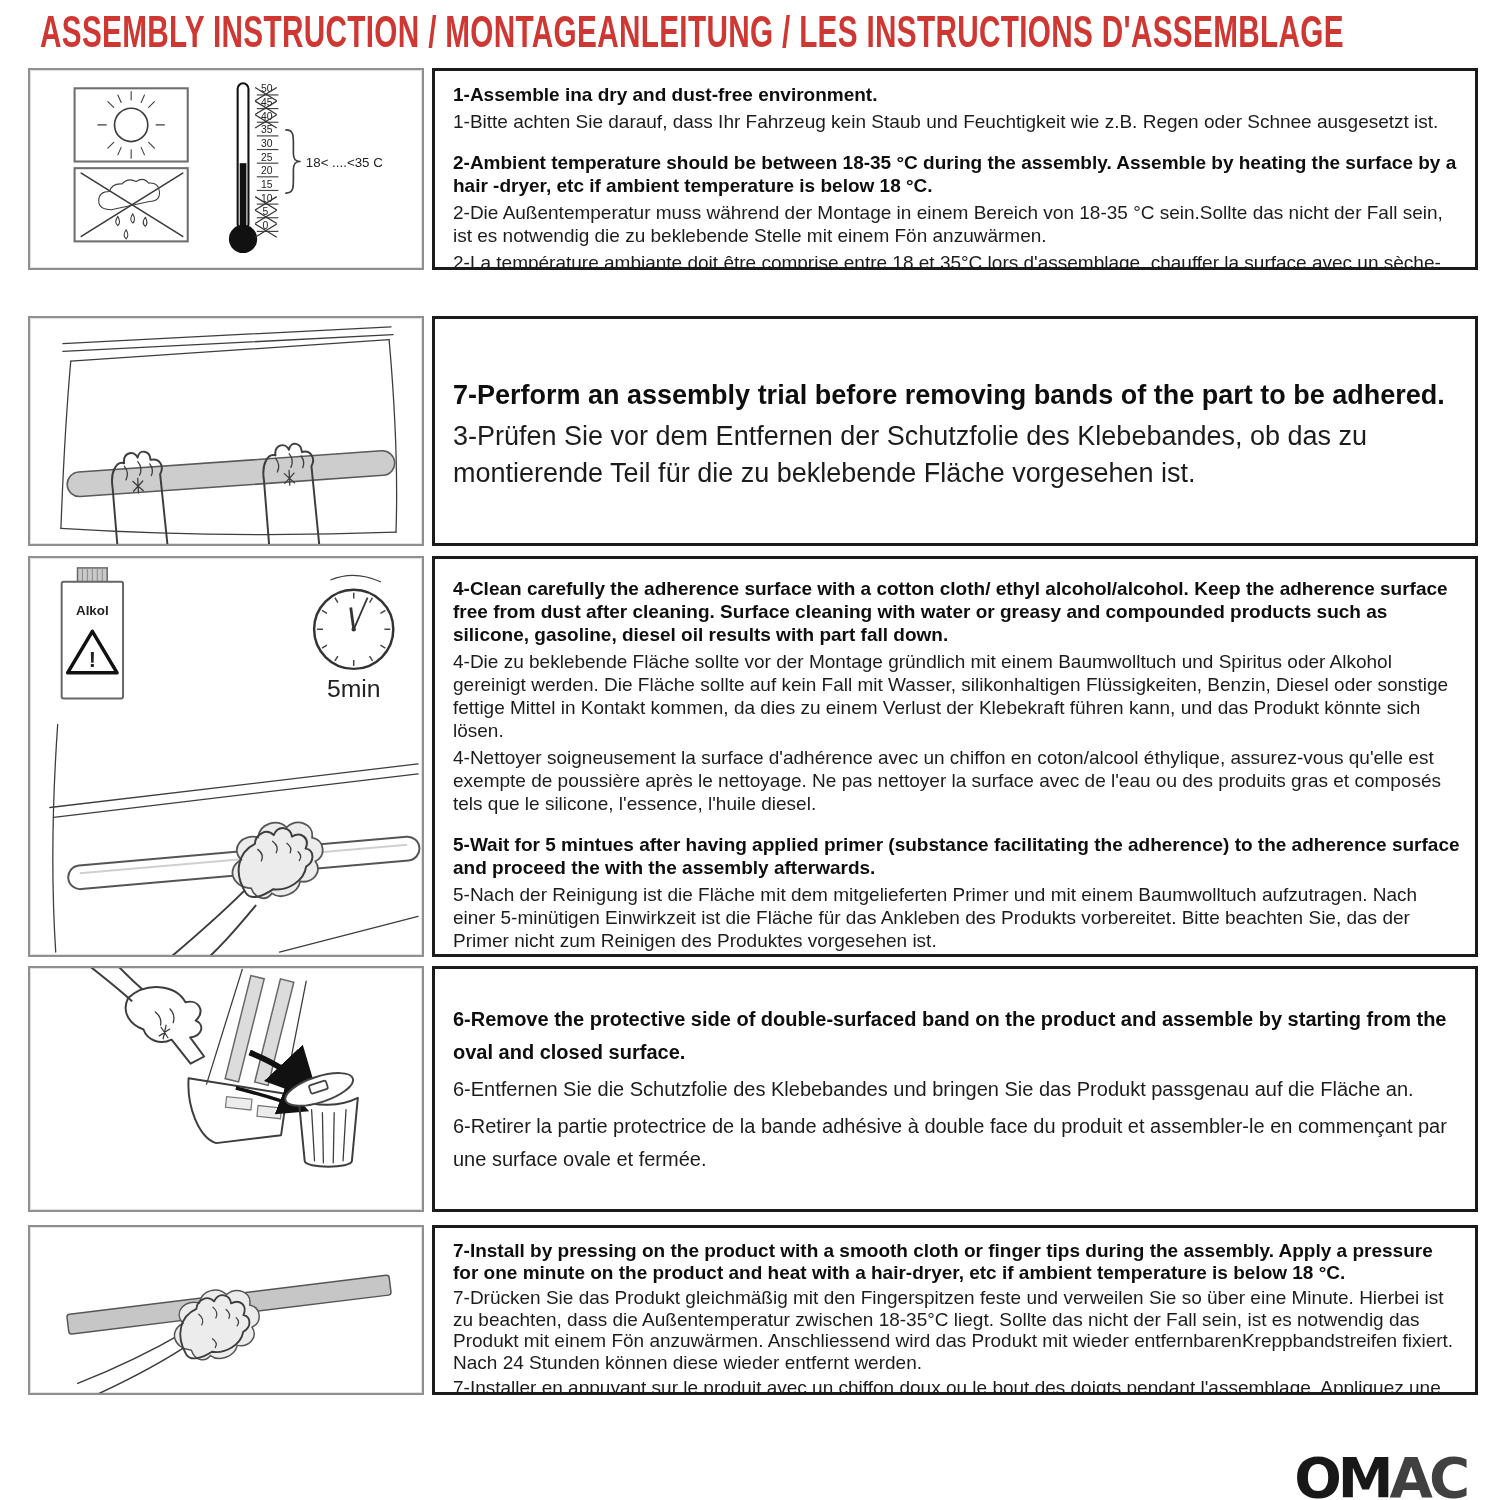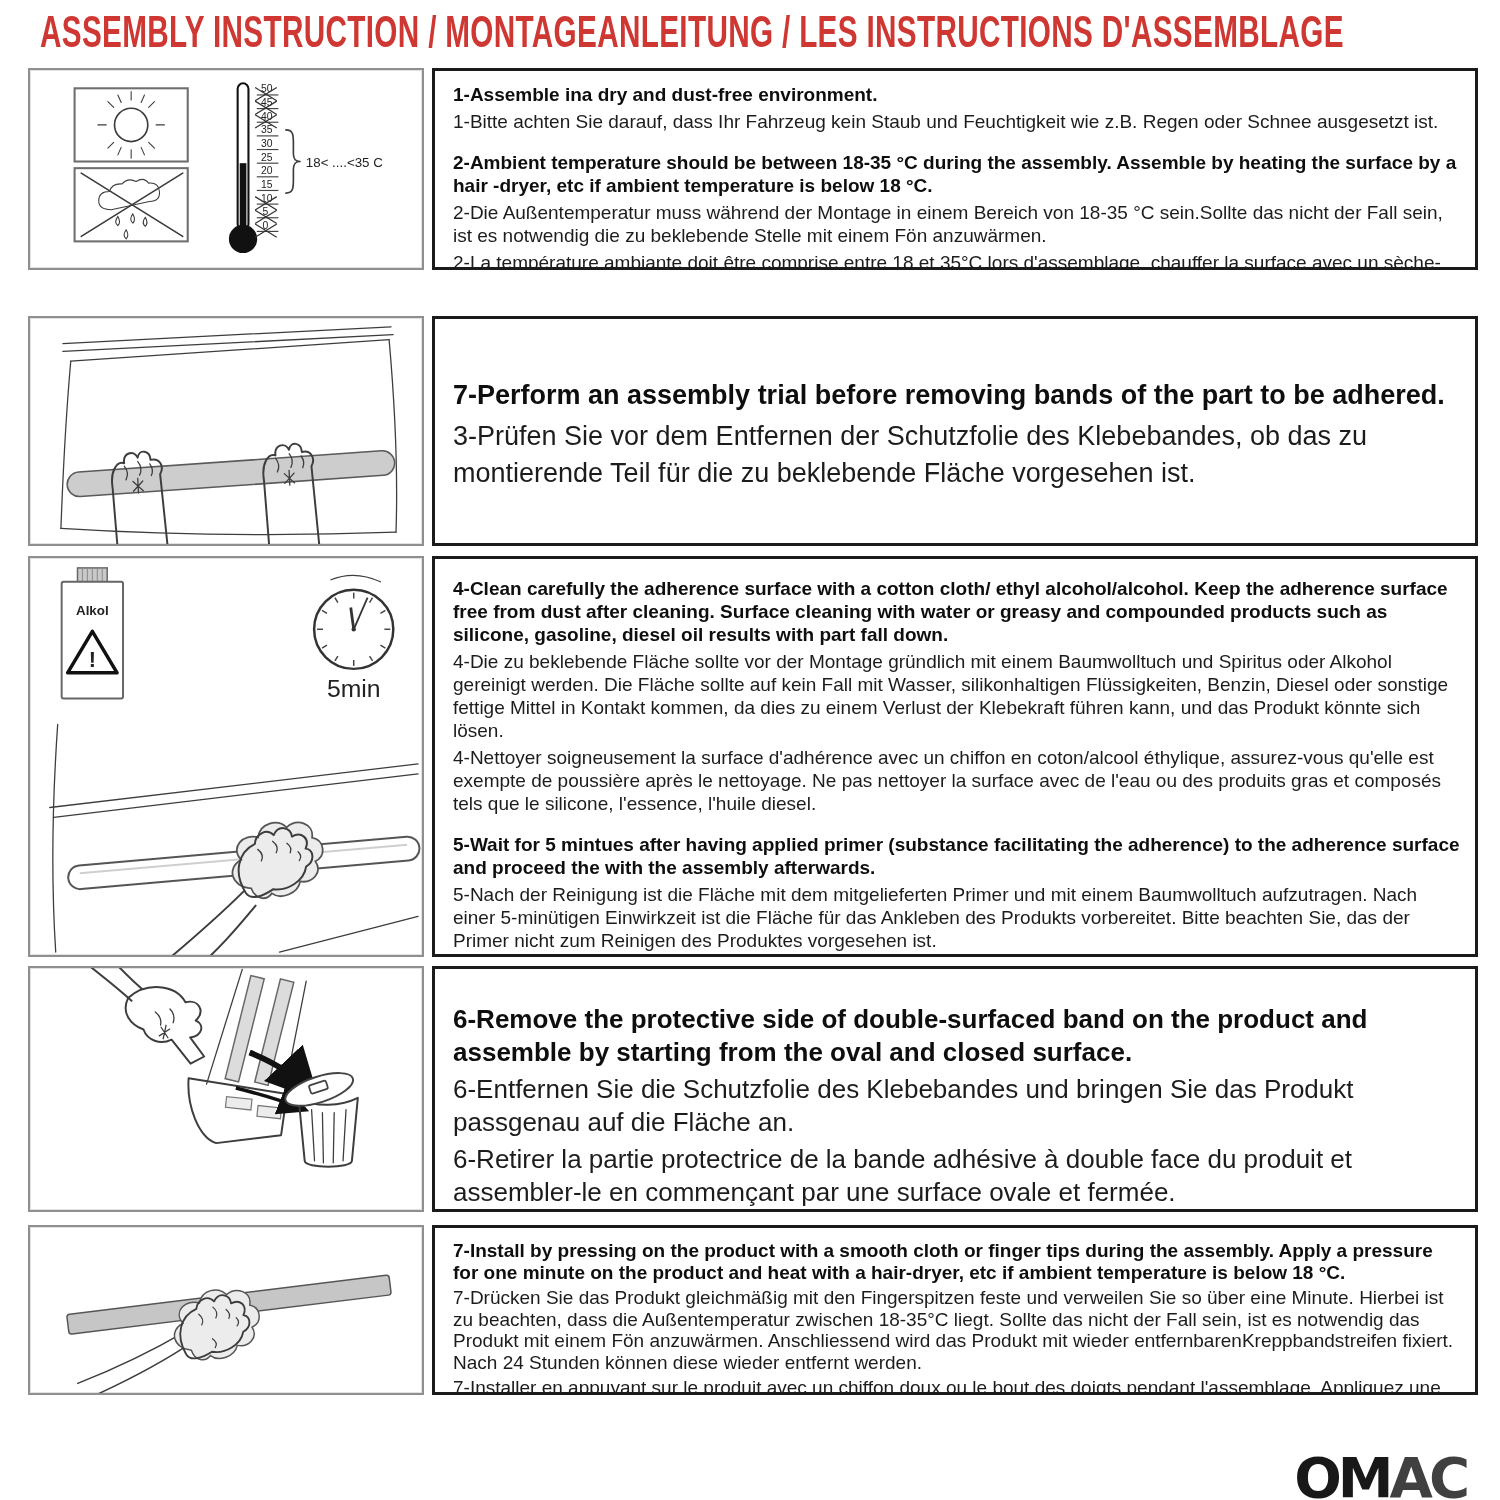"6-Remove the protective side of" .txt.l4 { font-size: 26px -> 20px }
